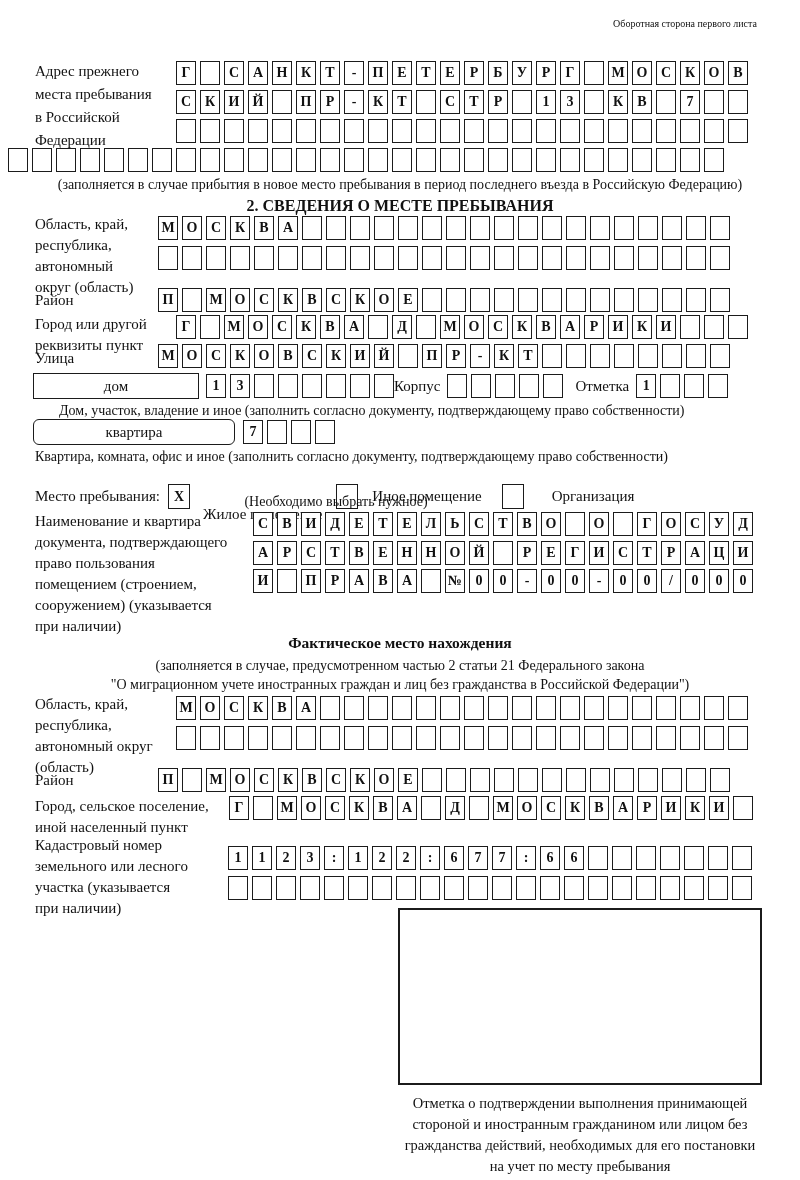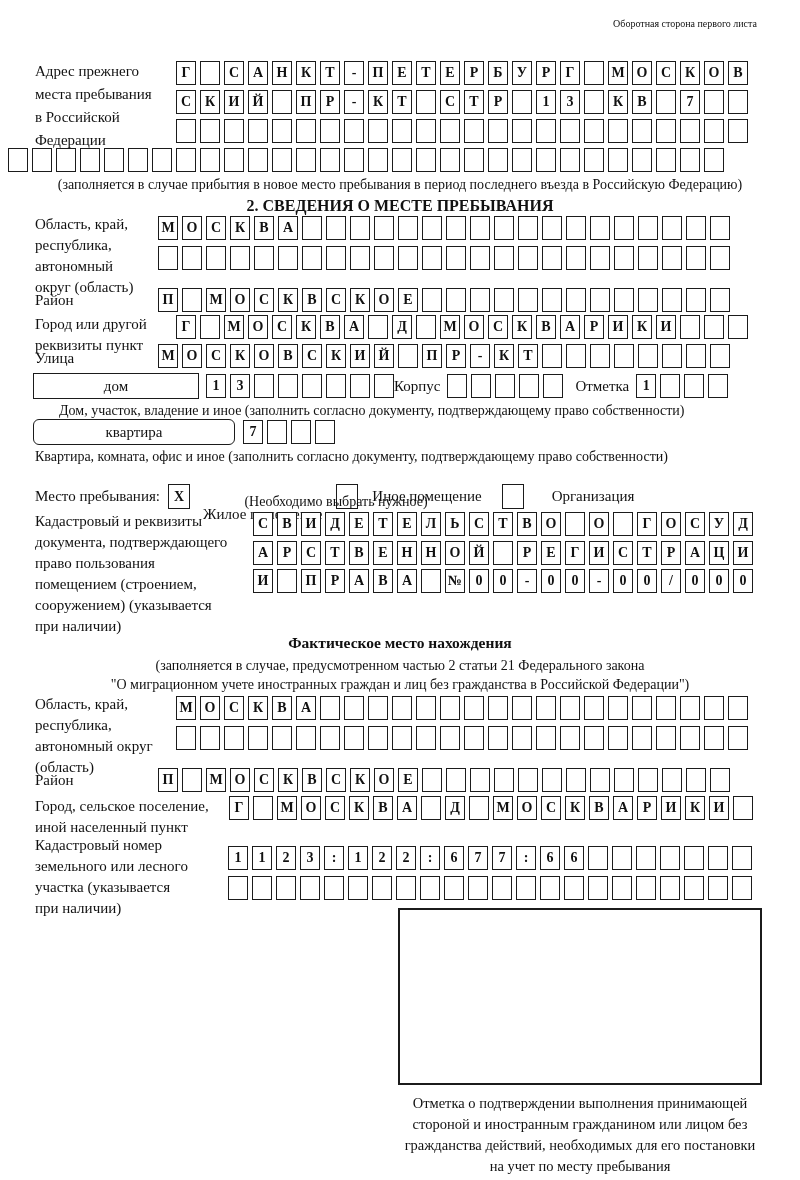"Кадастровый и реквизиты" div { text: Кадастровый и реквизиты -> Наименование и квартира }
